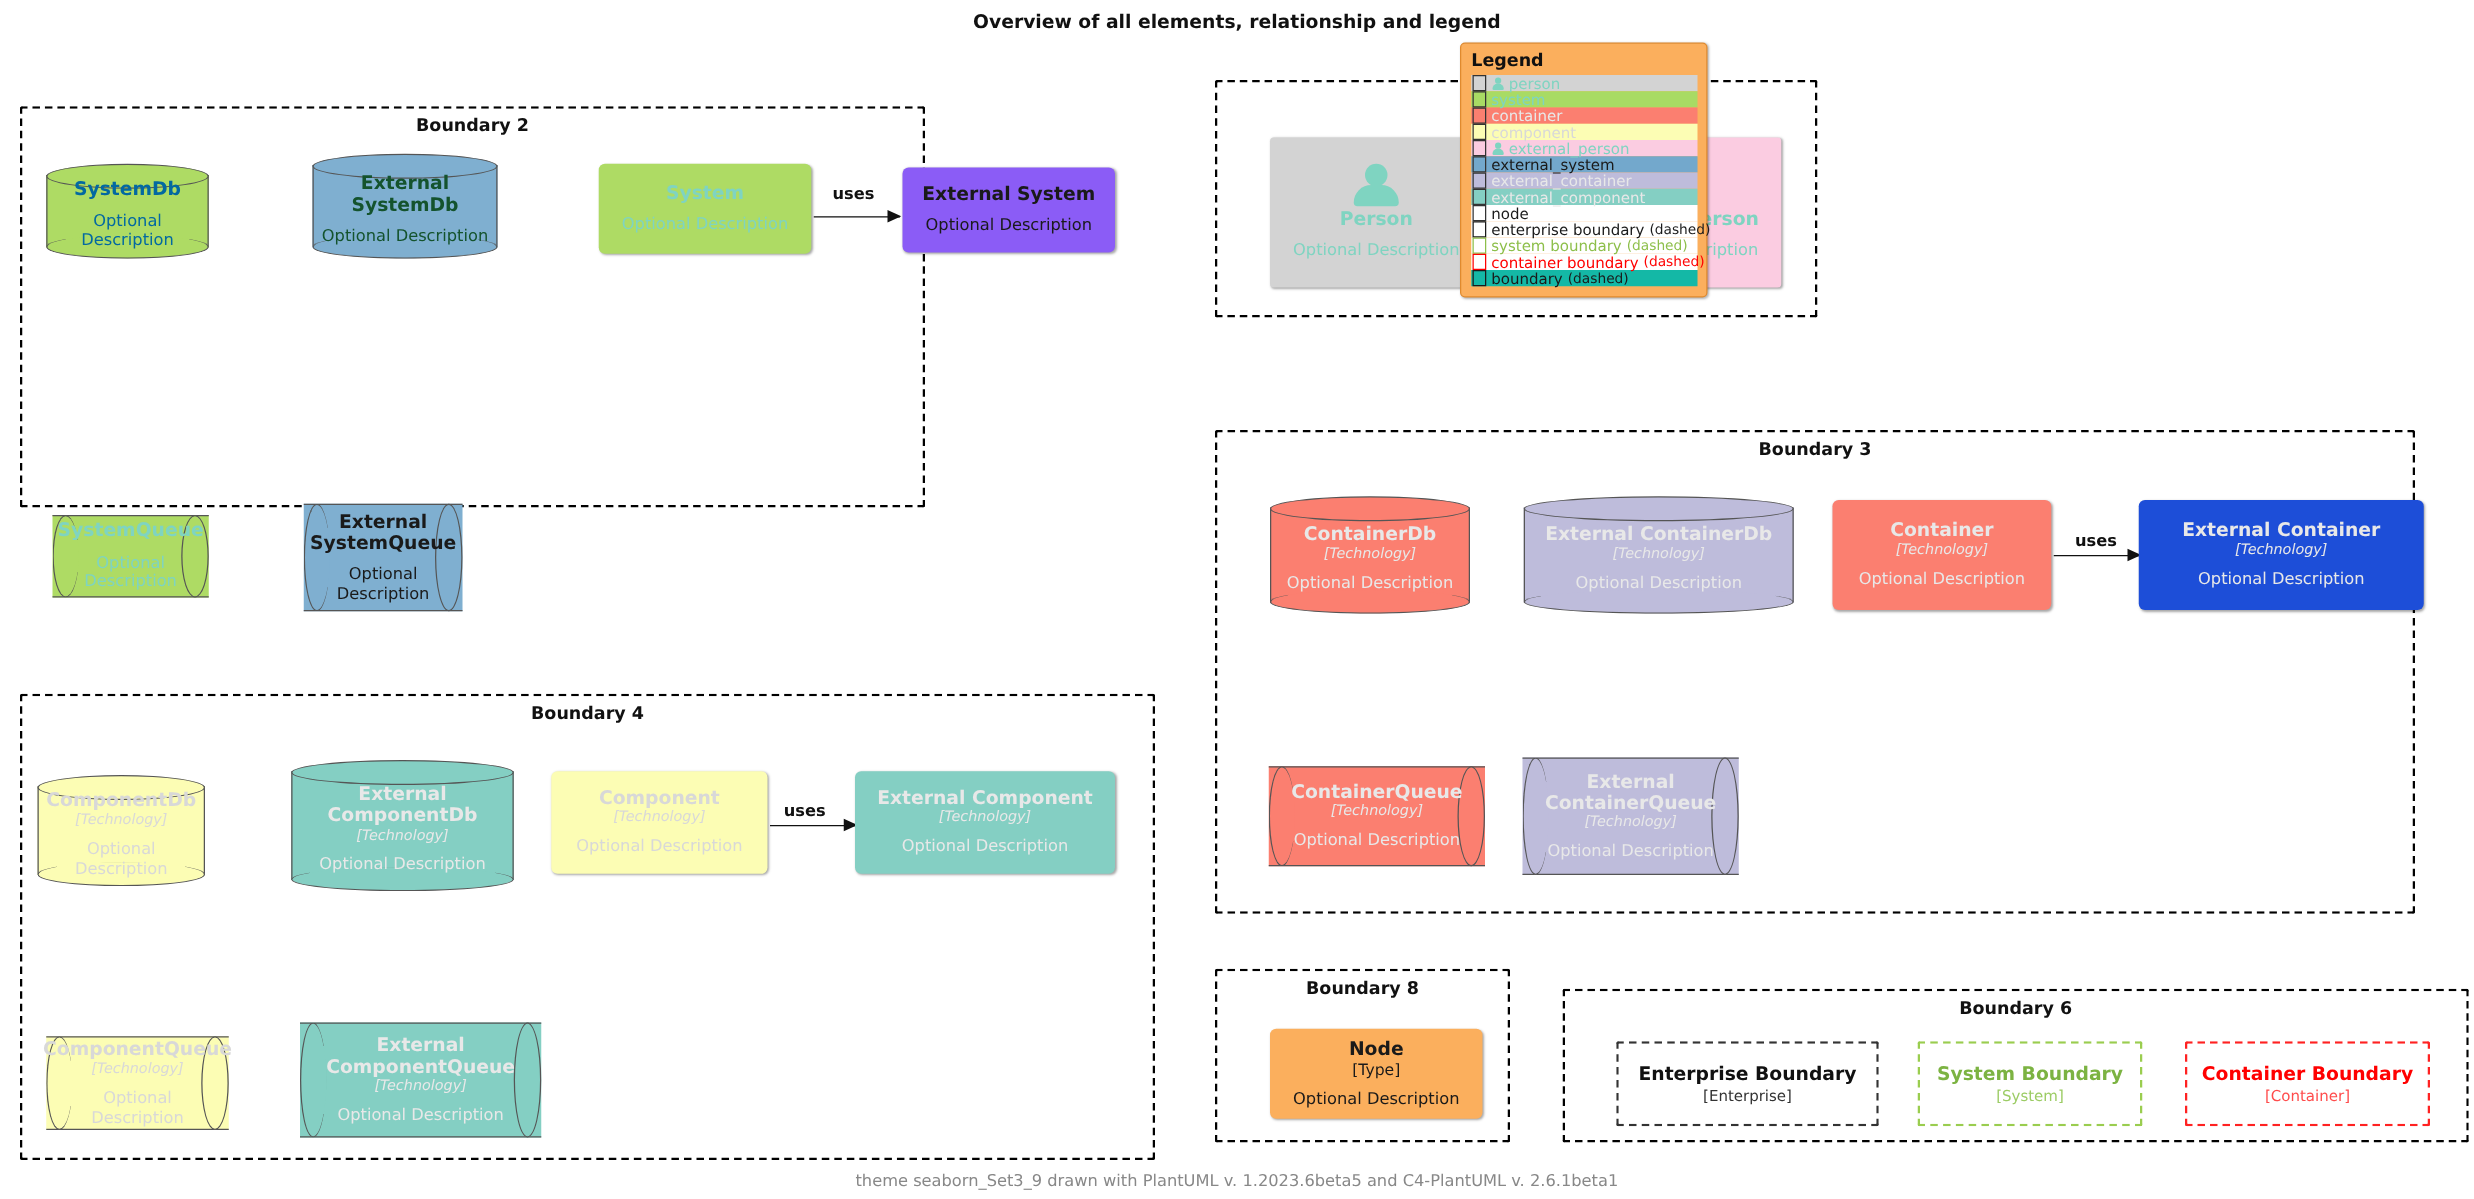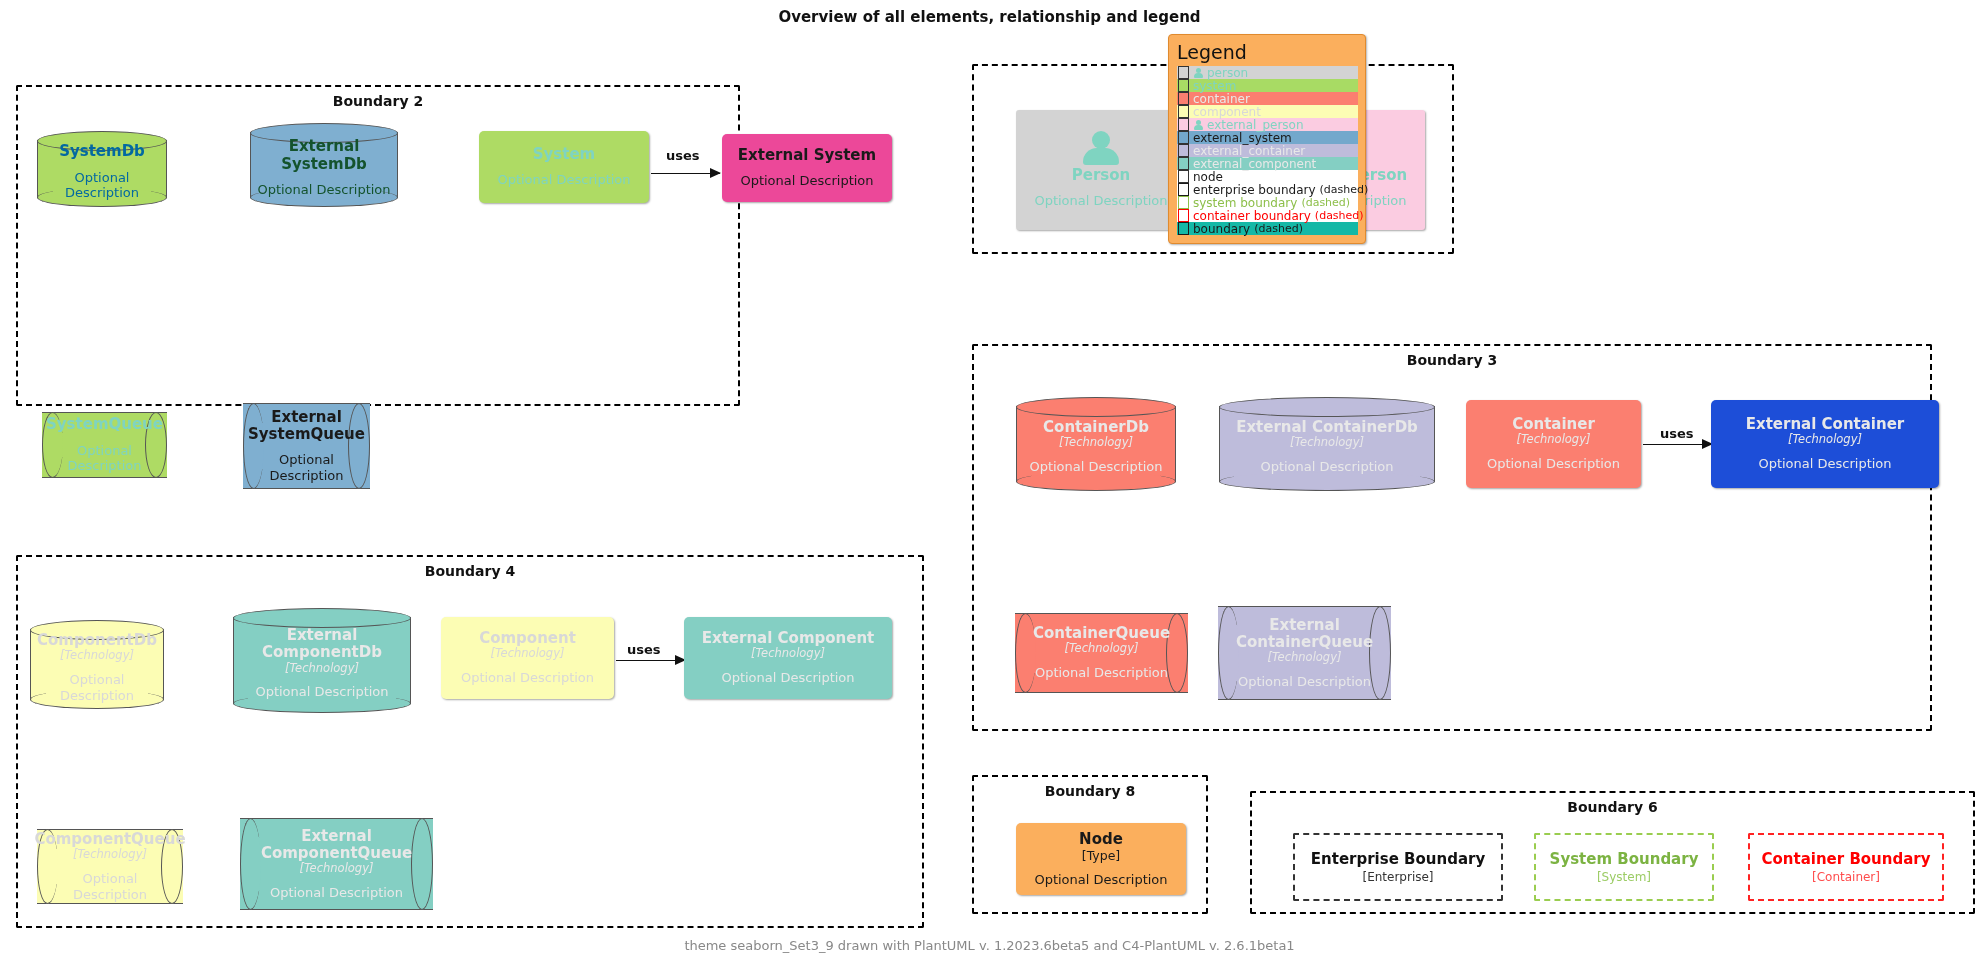"Legend" #legend-title { font-size: 19px -> 14px; font-weight: normal -> bold }
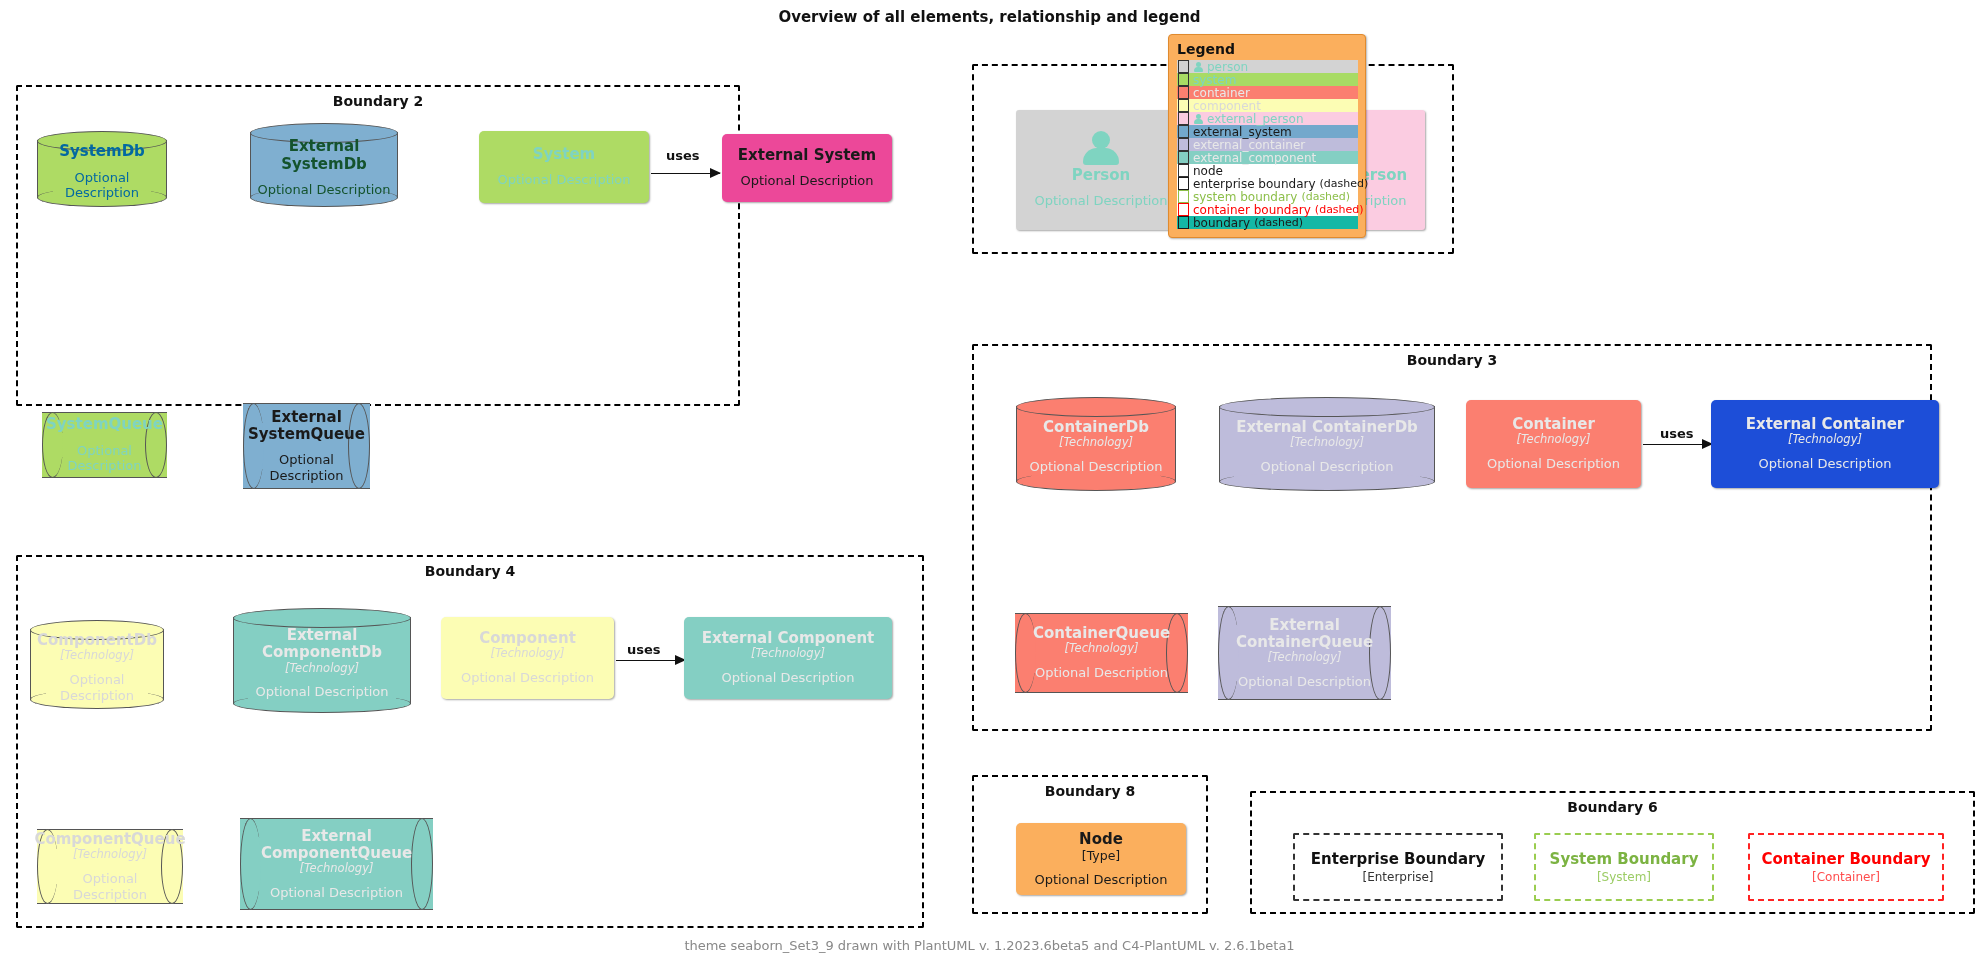"External System" div.abs { background: #ec4899 -> #8b5cf6 }
